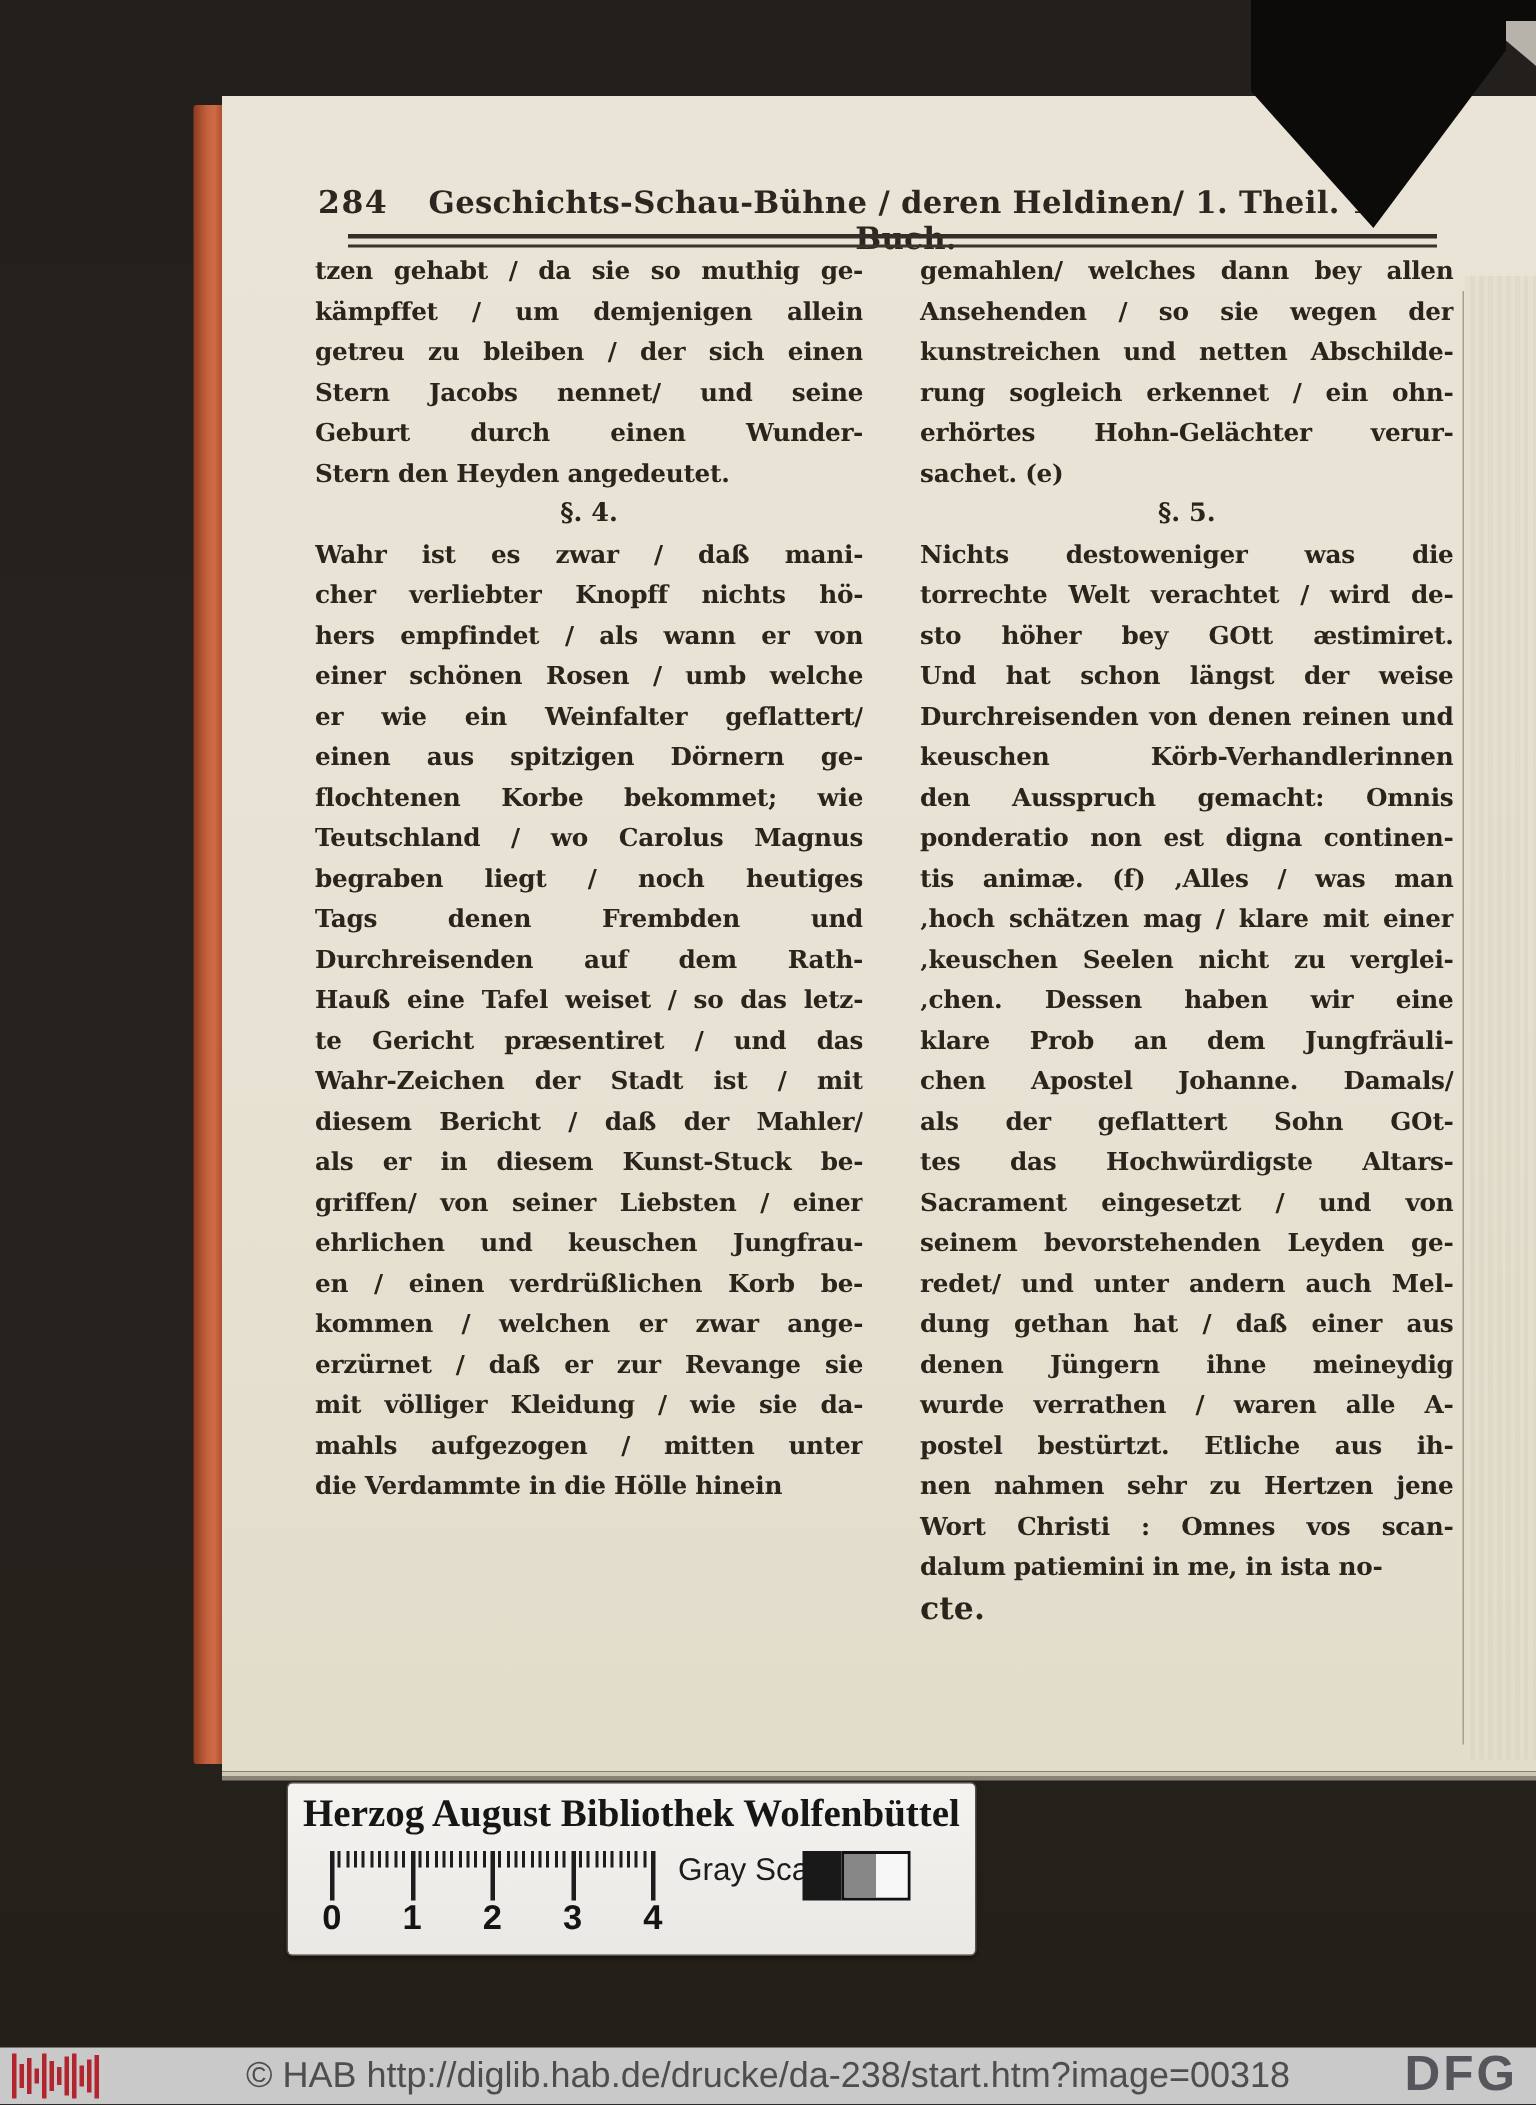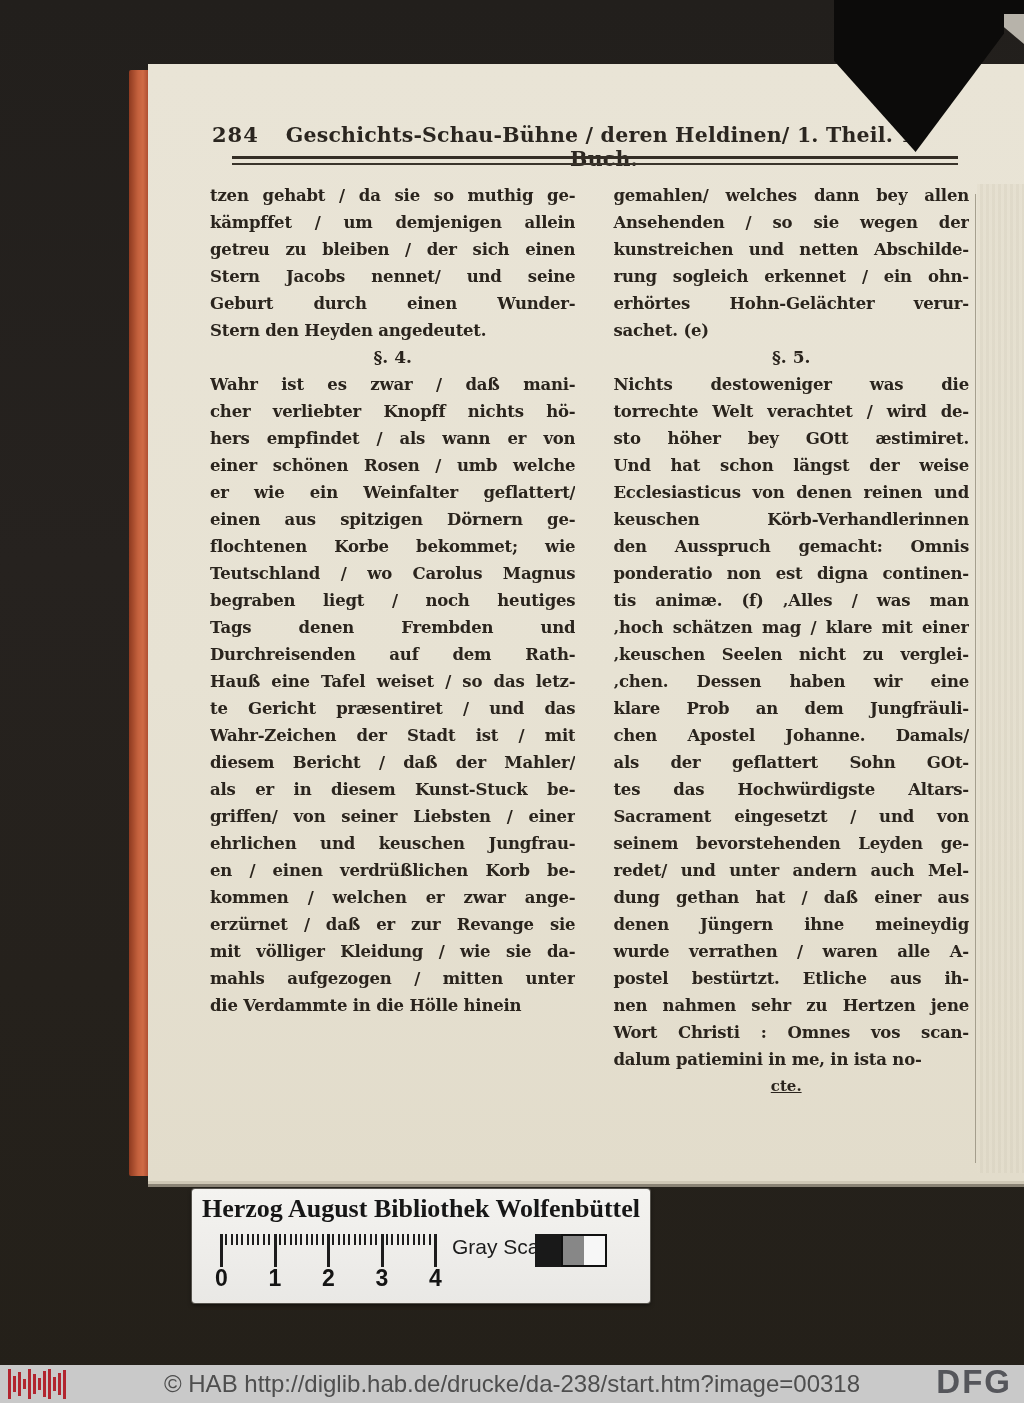"tzen gehabt / da sie" .columns { top: 118px -> 103px }
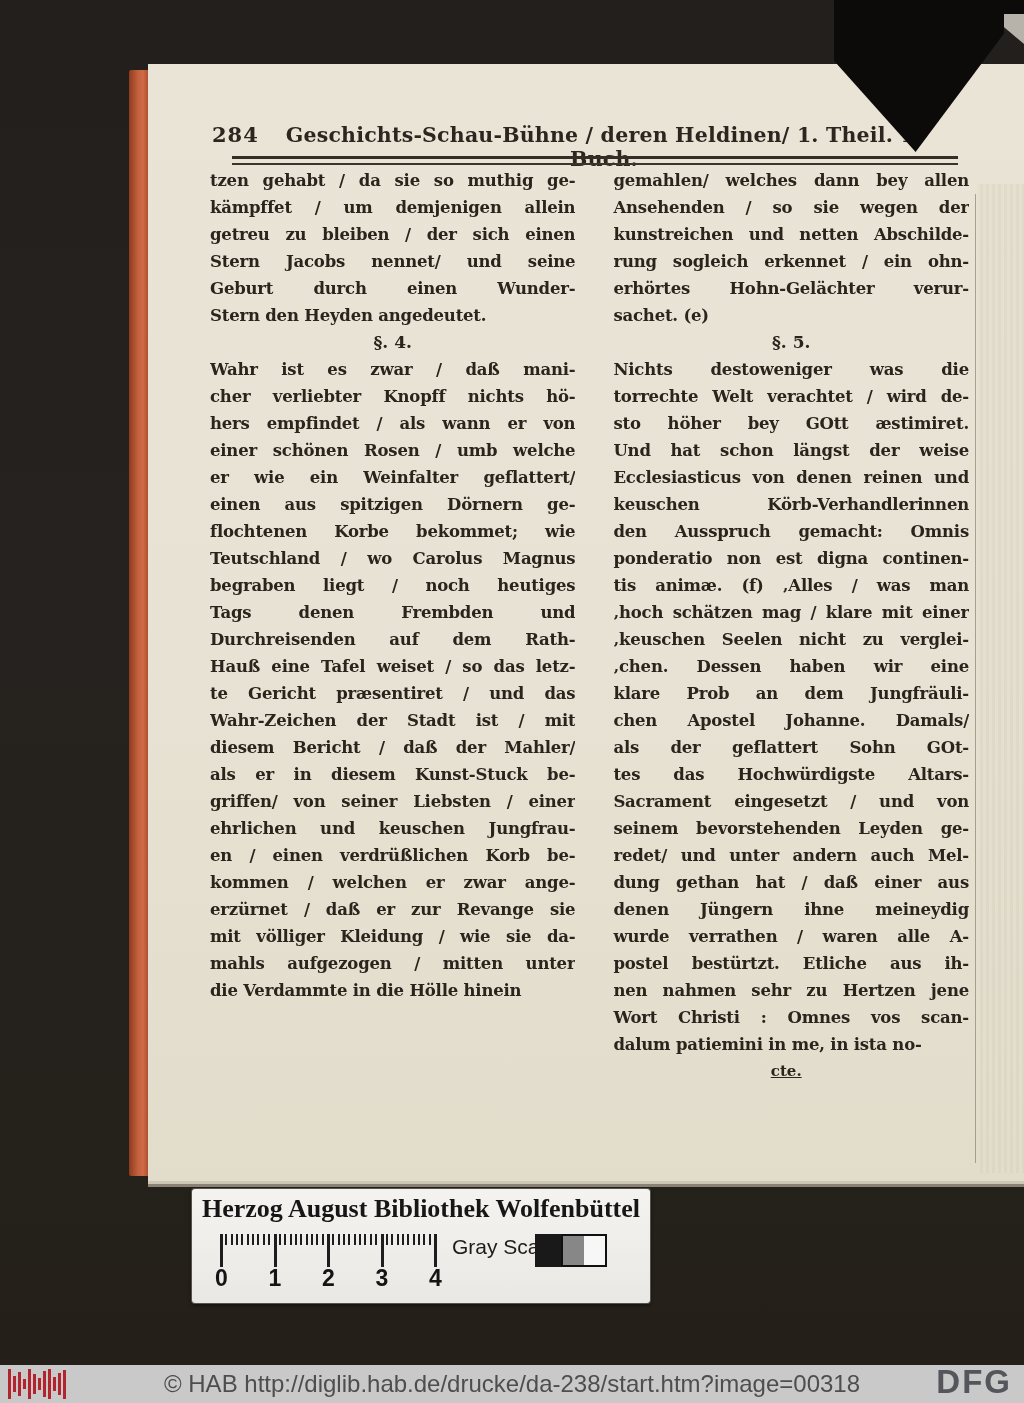"Ecclesiasticus von denen reinen und" div.tline { text: Ecclesiasticus -> Durchreisenden }
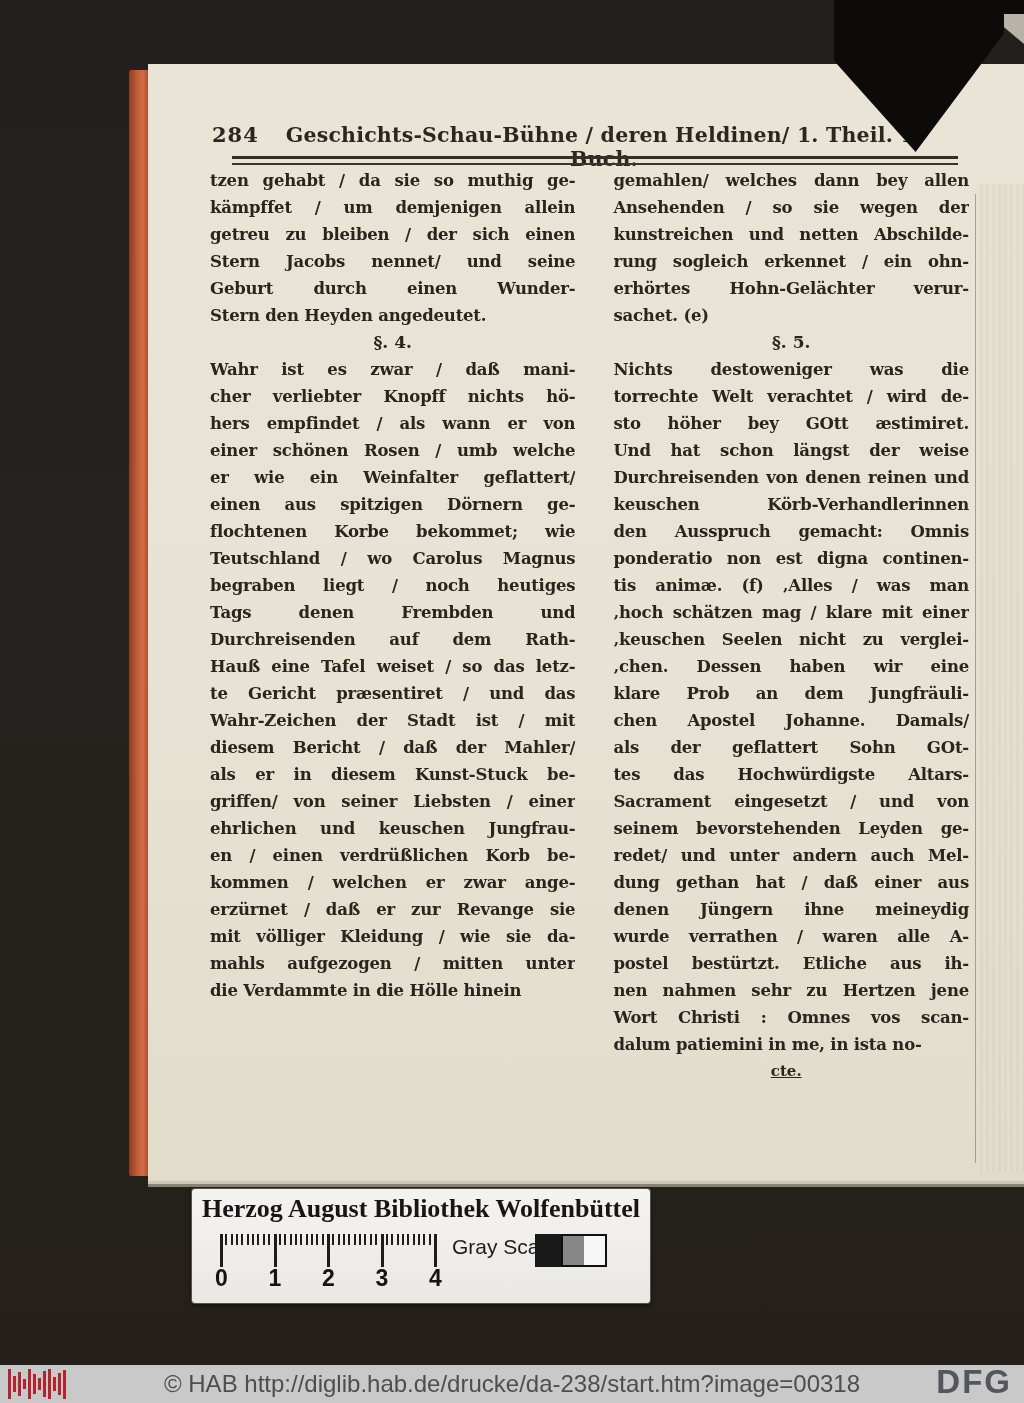"cte." .catchword { font-size: 15px -> 21px; text-align: center -> left; text-decoration: underline -> none }
